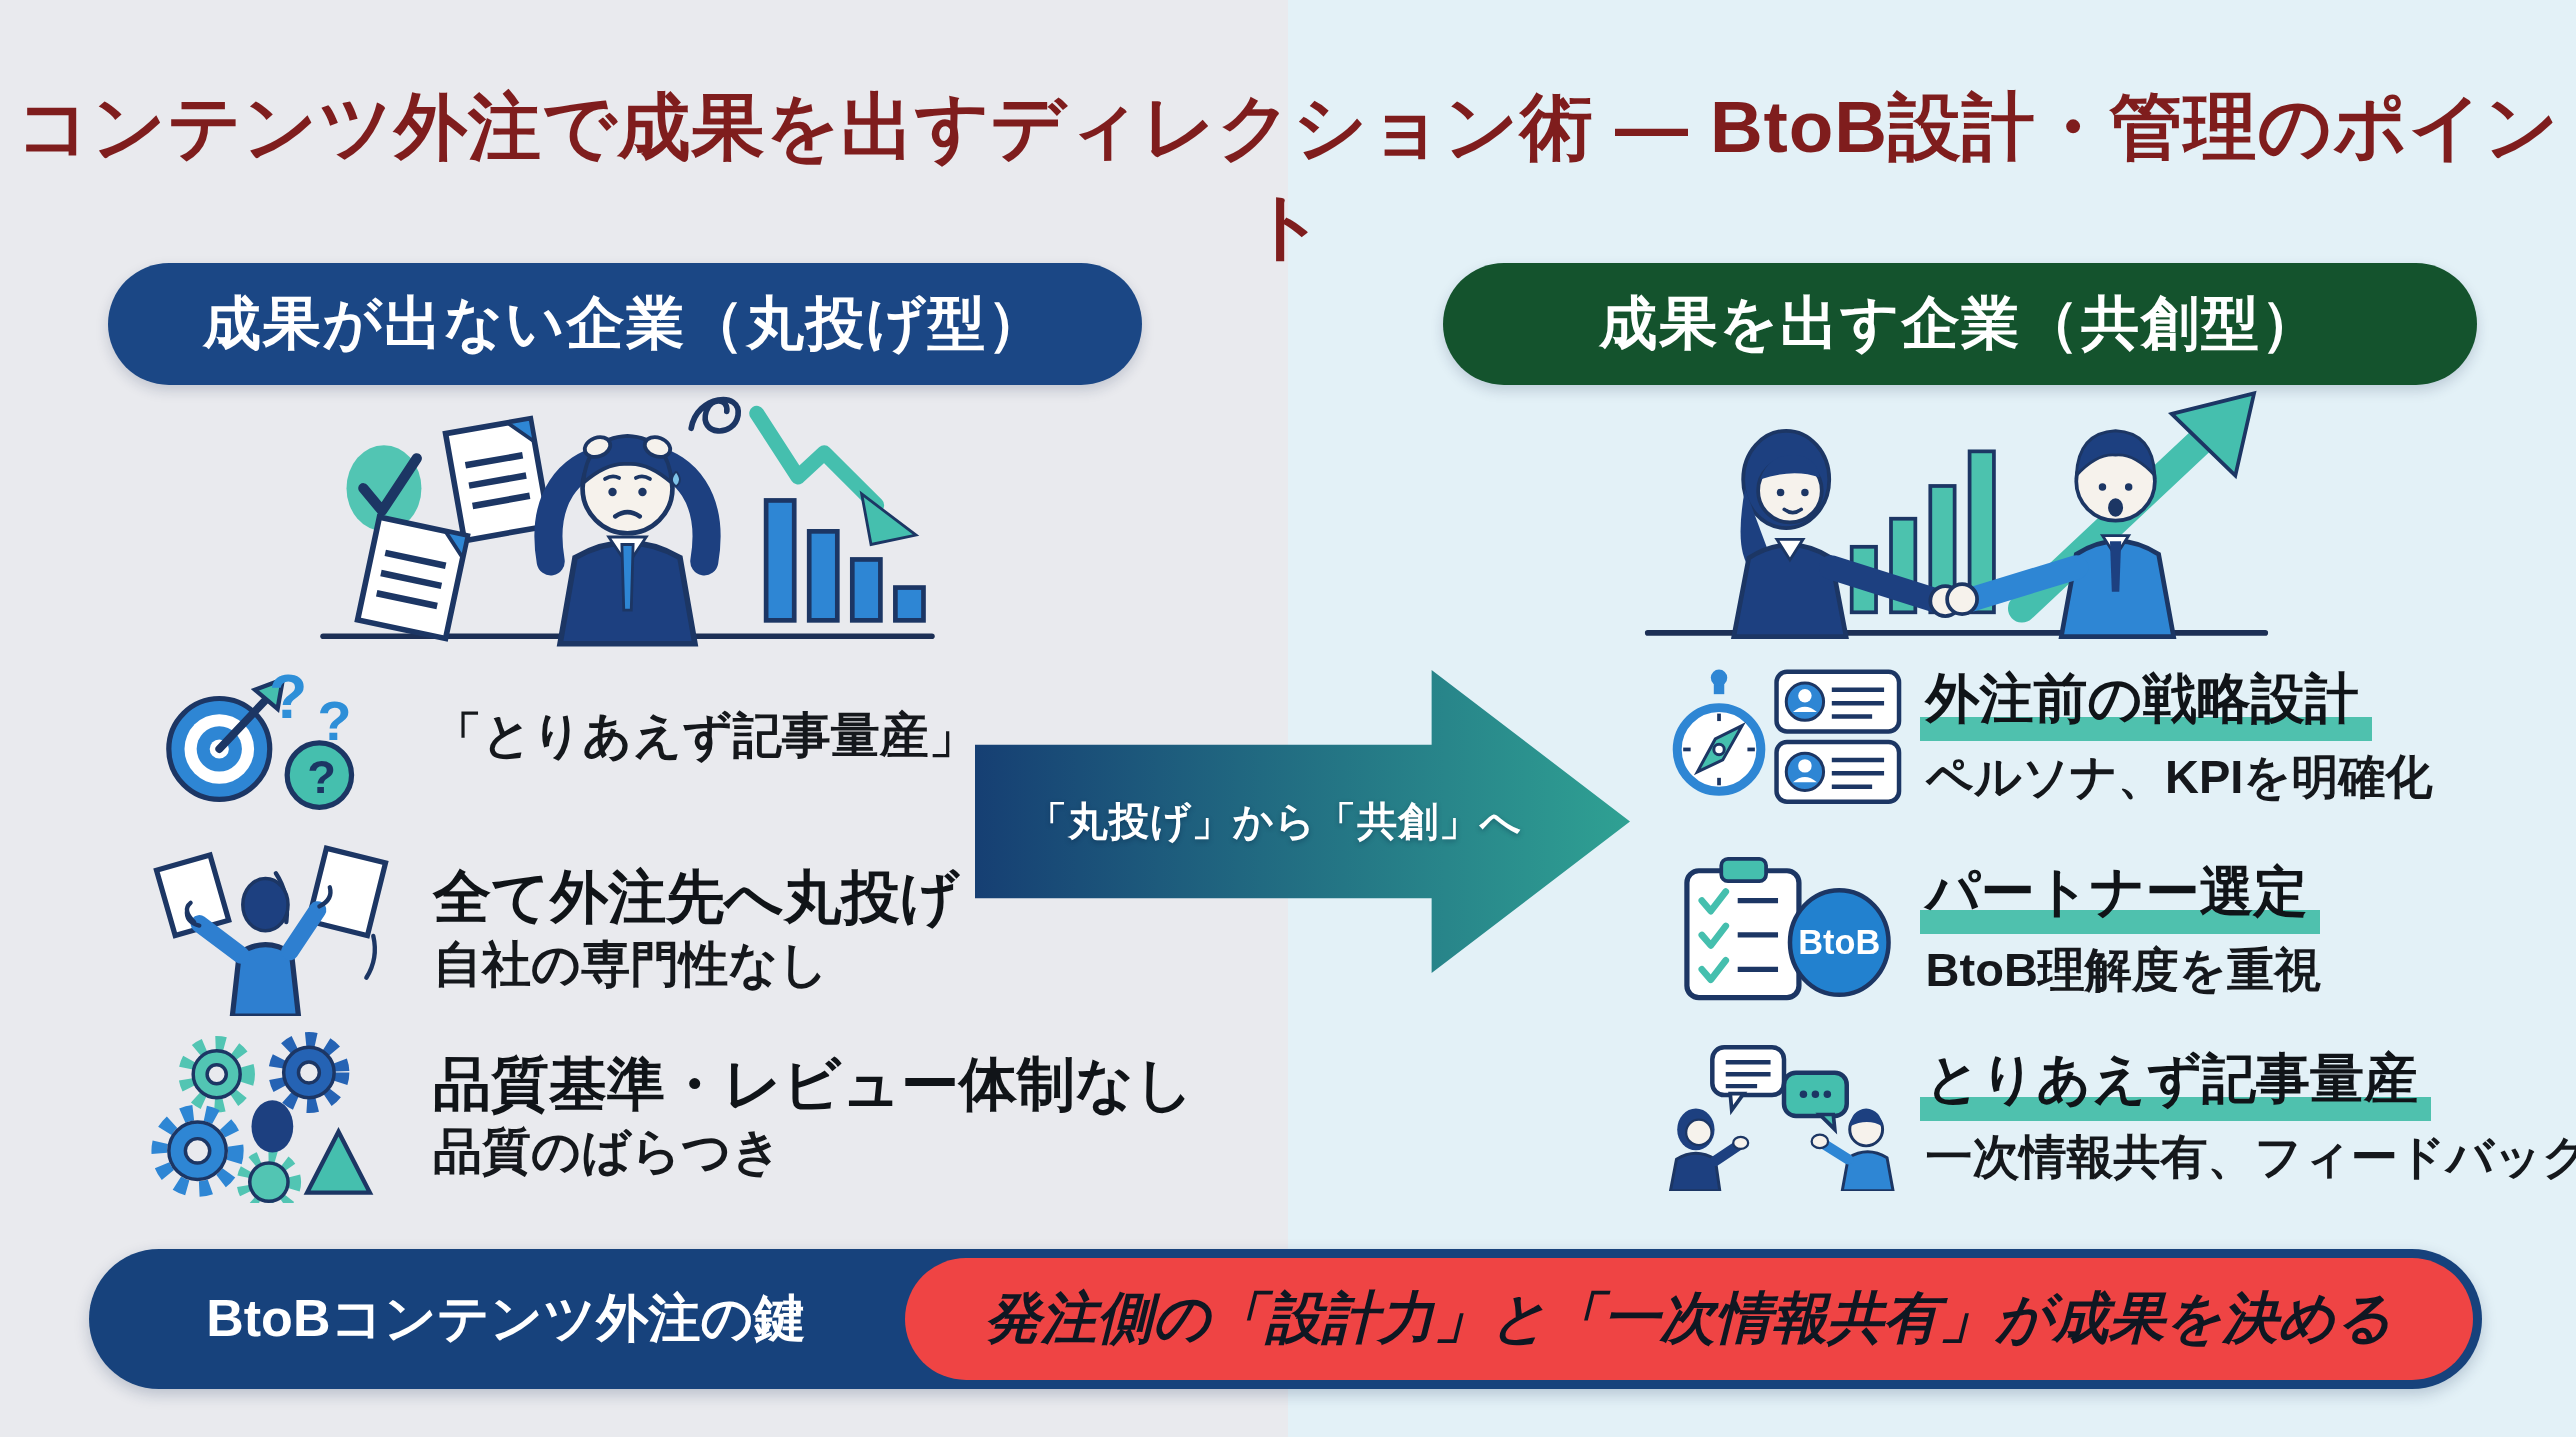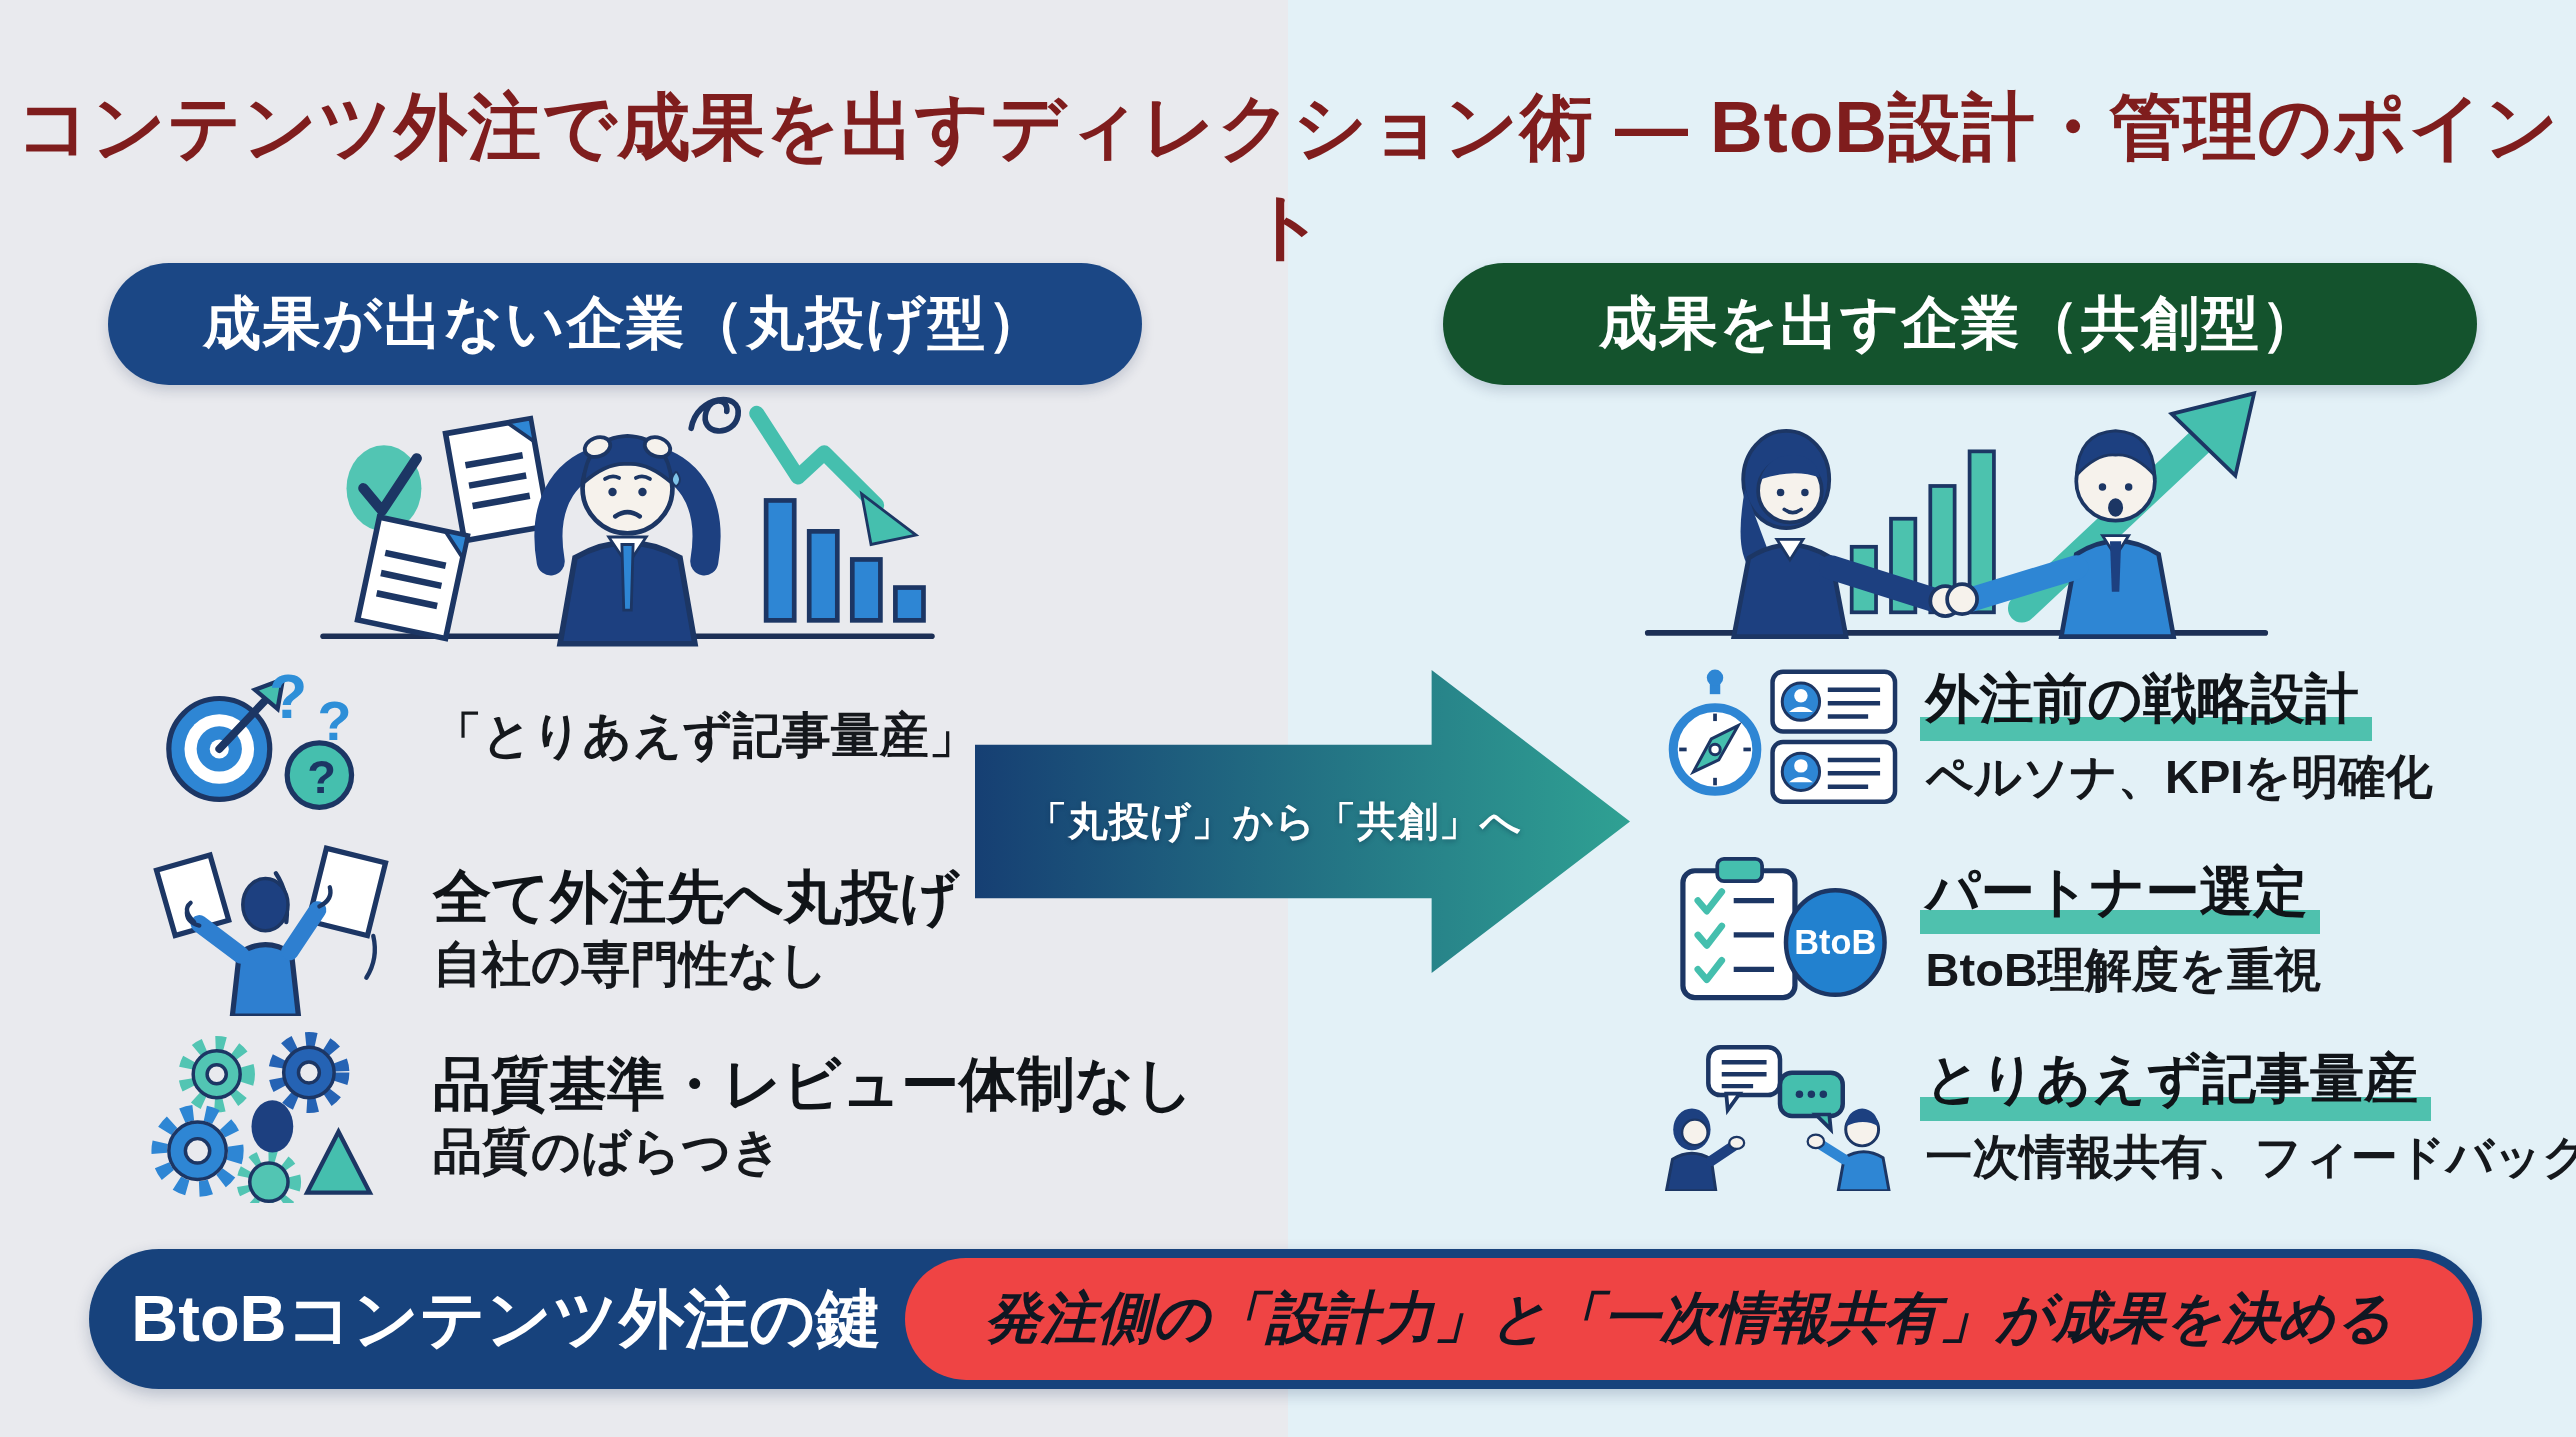"BtoB" .row-r .icon-box { justify-content: none -> flex-end }
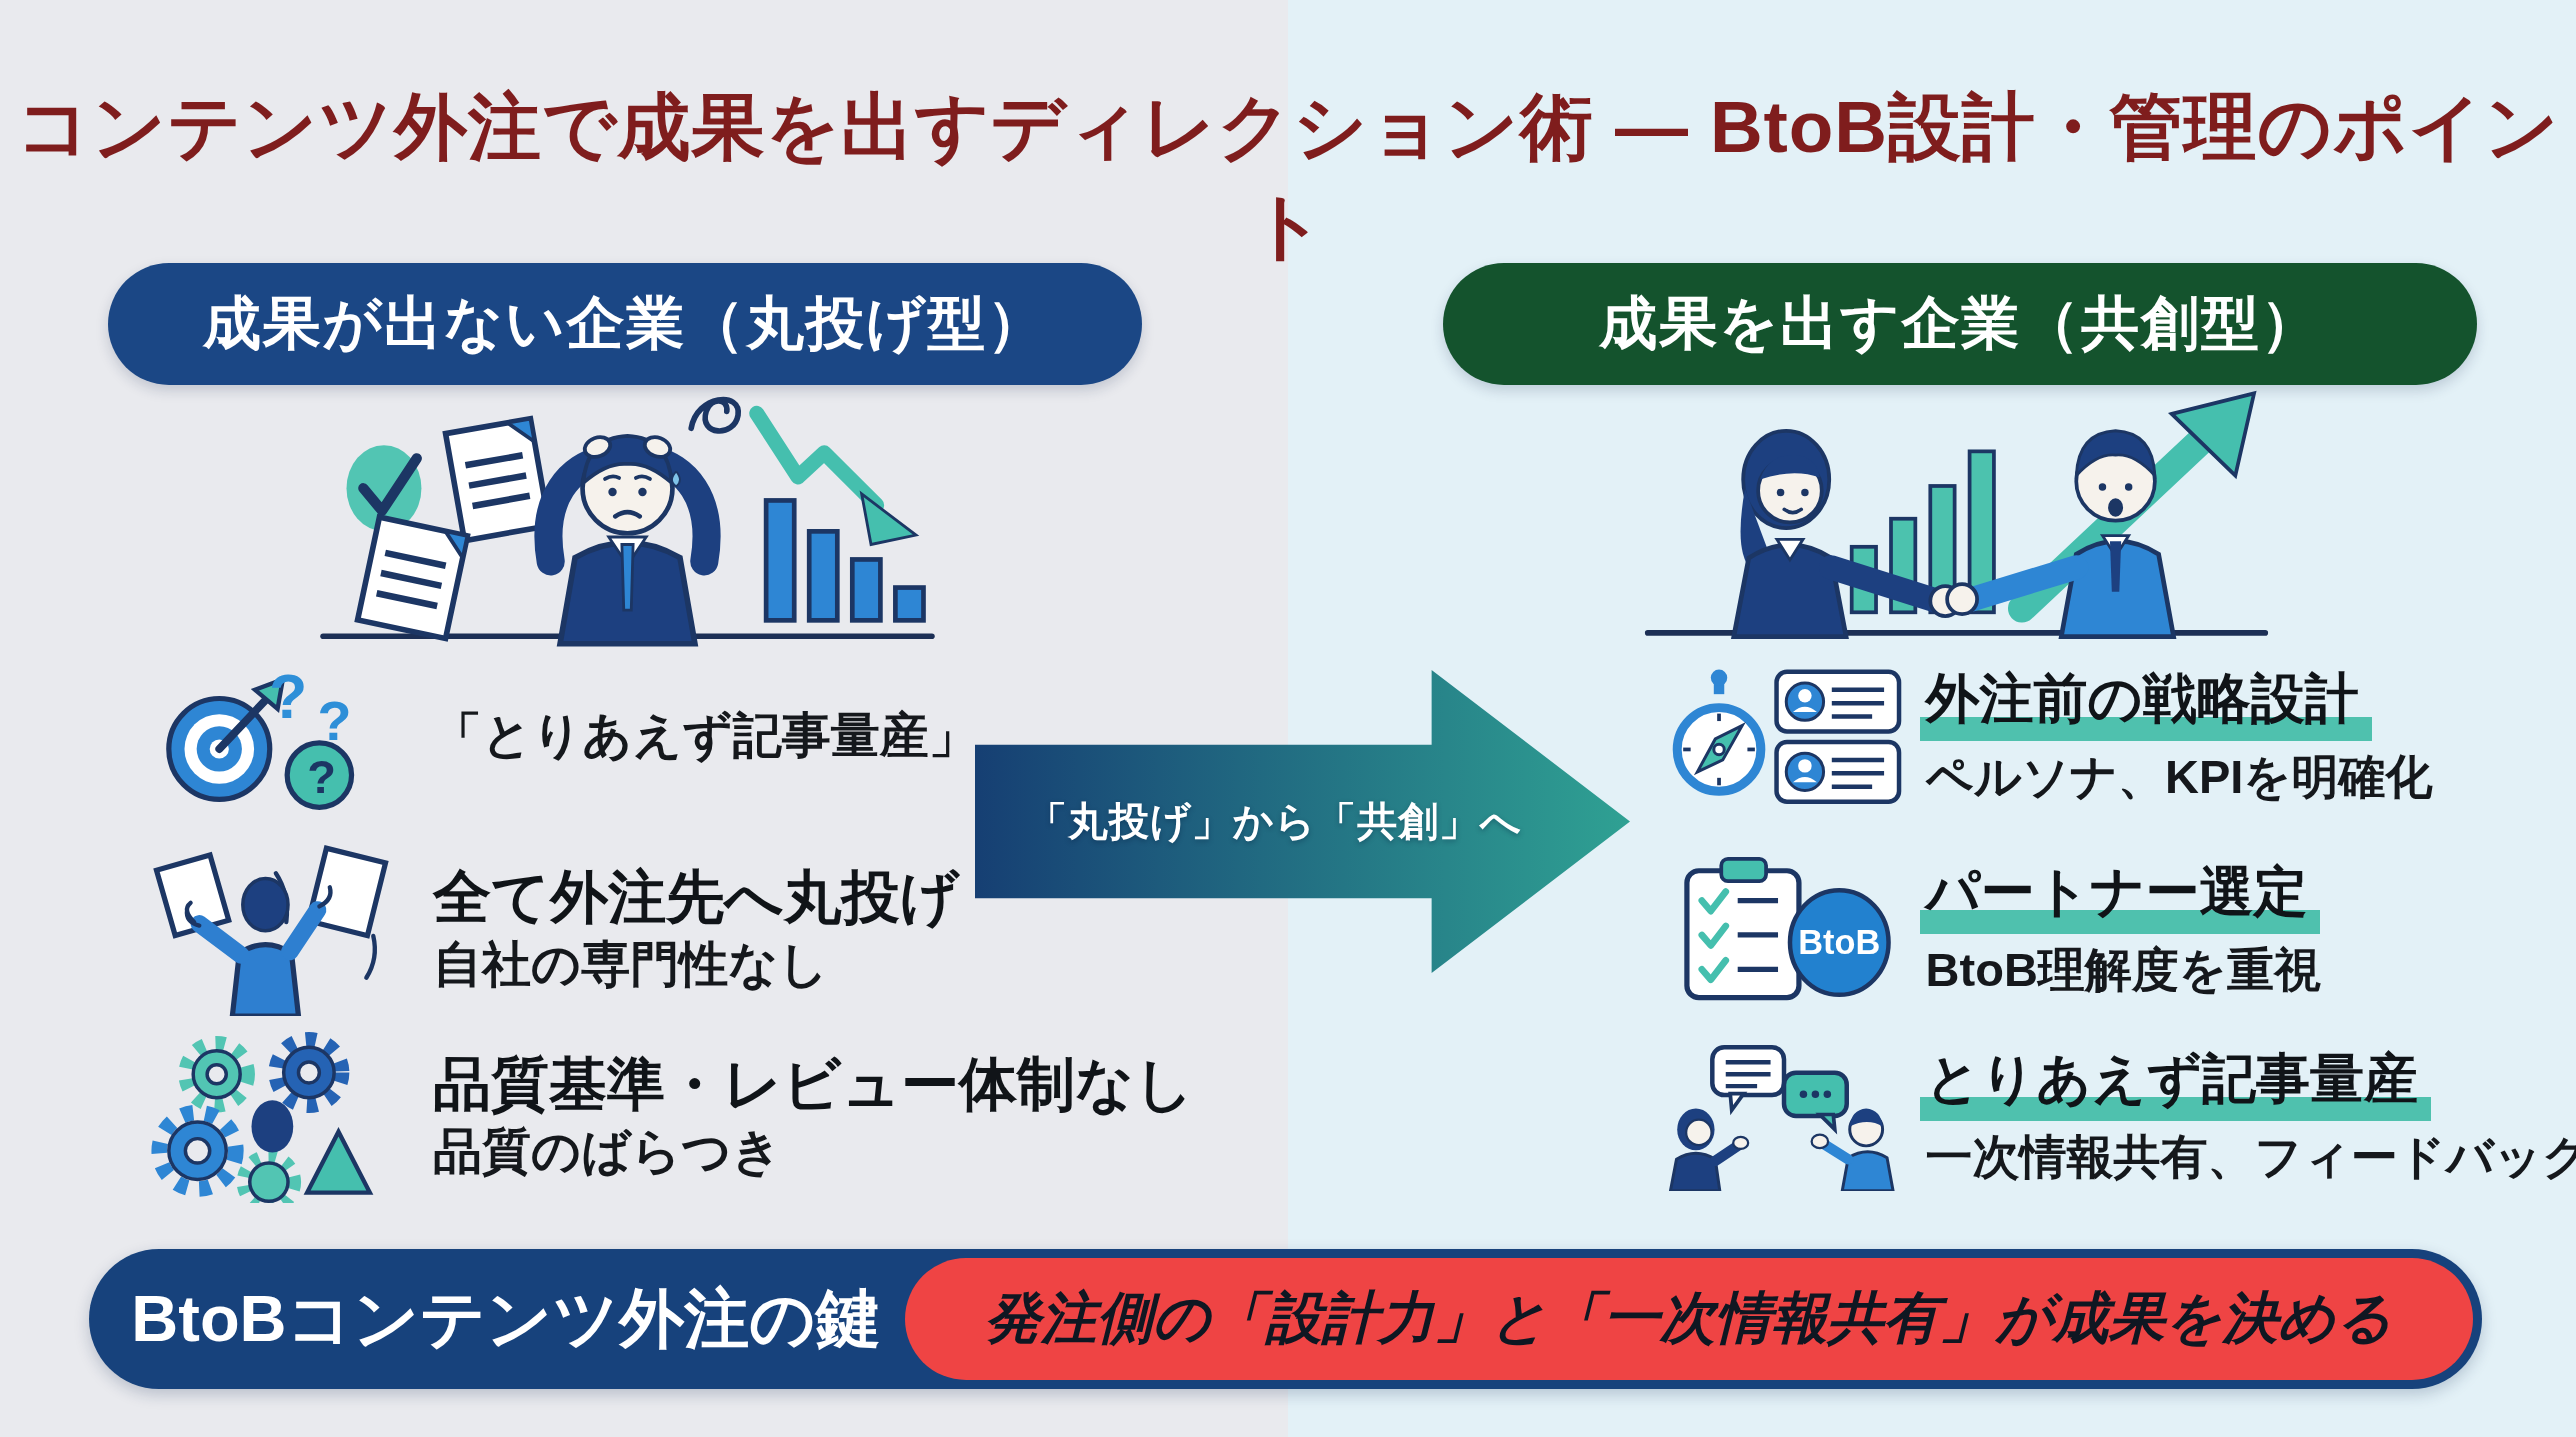"BtoBコンテンツ外注の鍵" .footer-label { font-size: 65px -> 52px }
